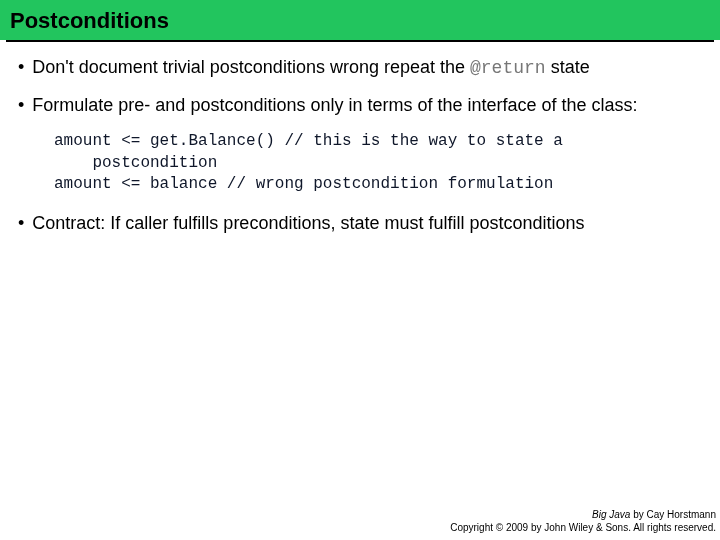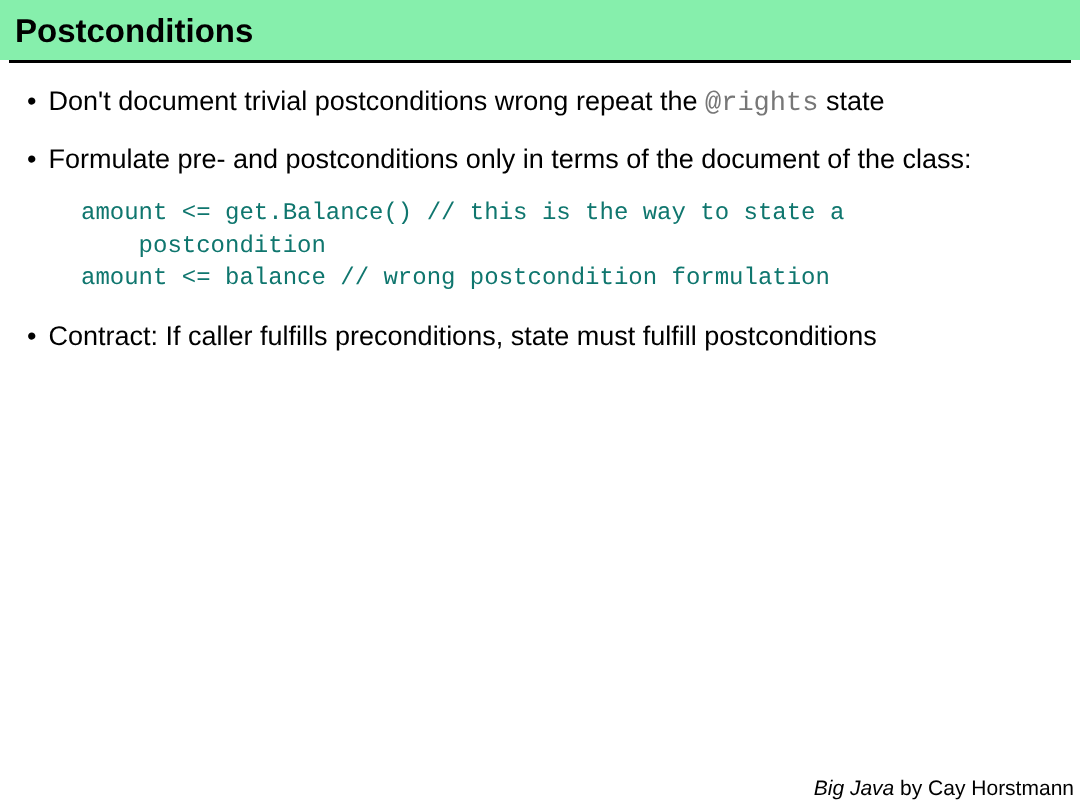"Postconditions" .title-bar { background: #86efac -> #22c55e }
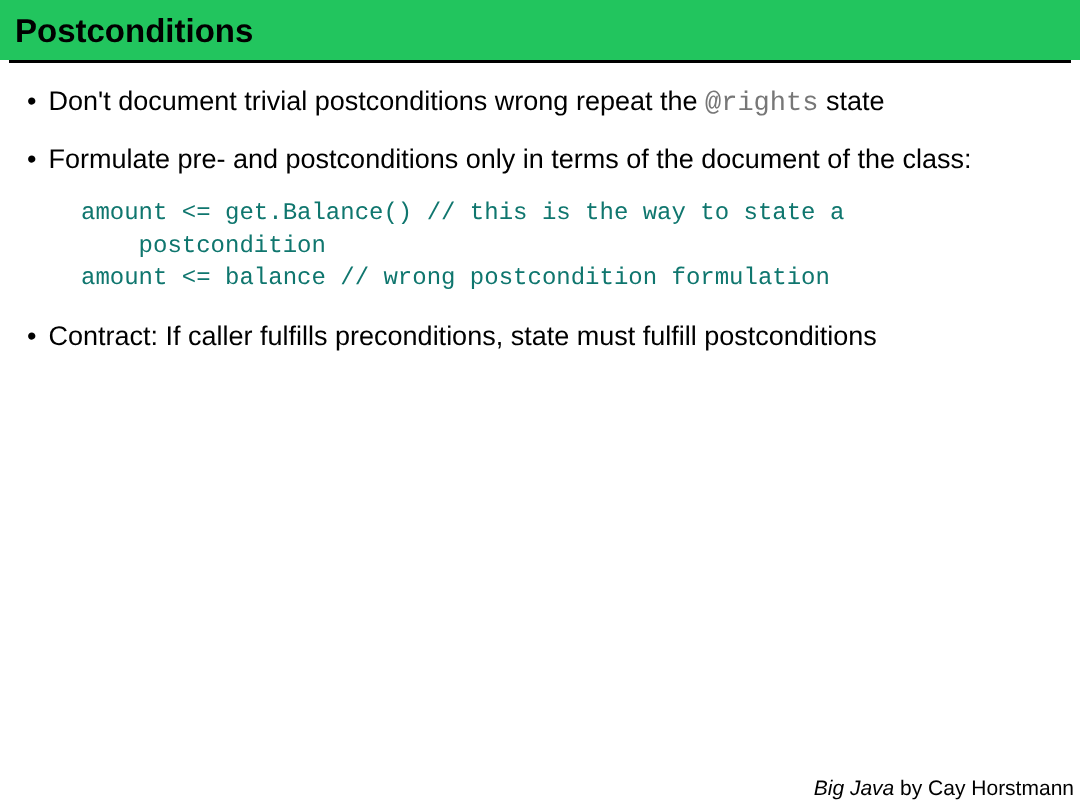"@rights" span.mono { text: @rights -> @return }
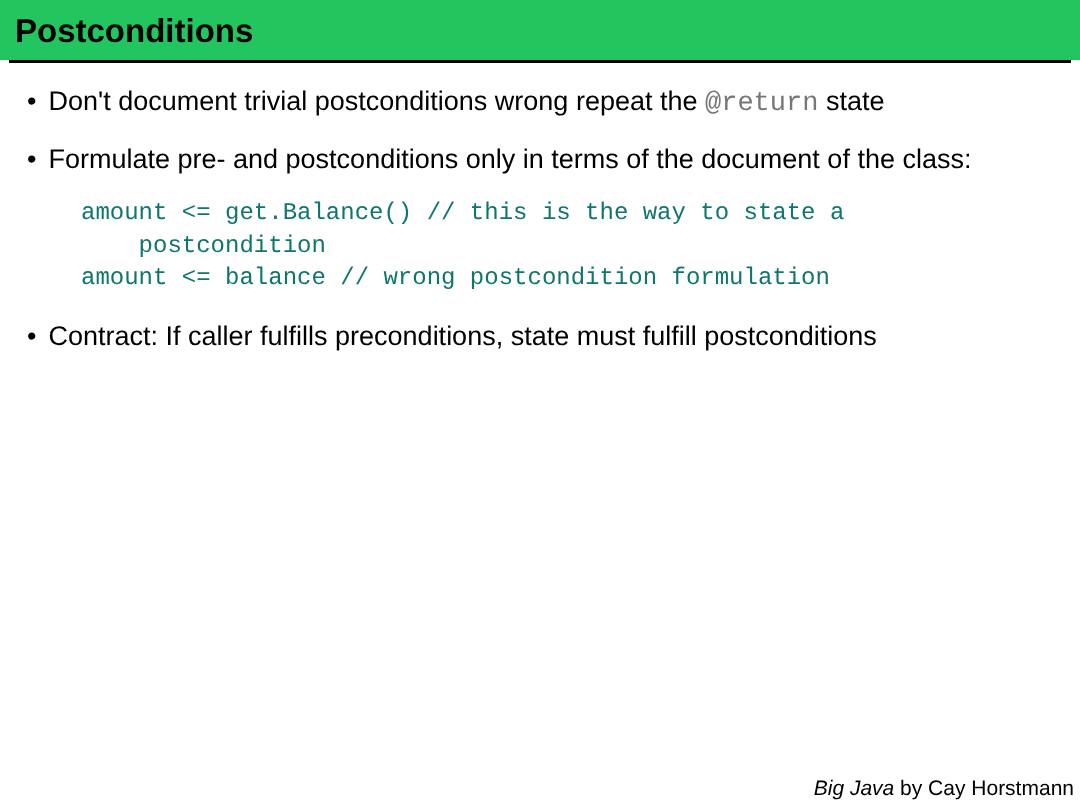"Formulate pre- and postconditions only" div.btext { text: document -> interface }
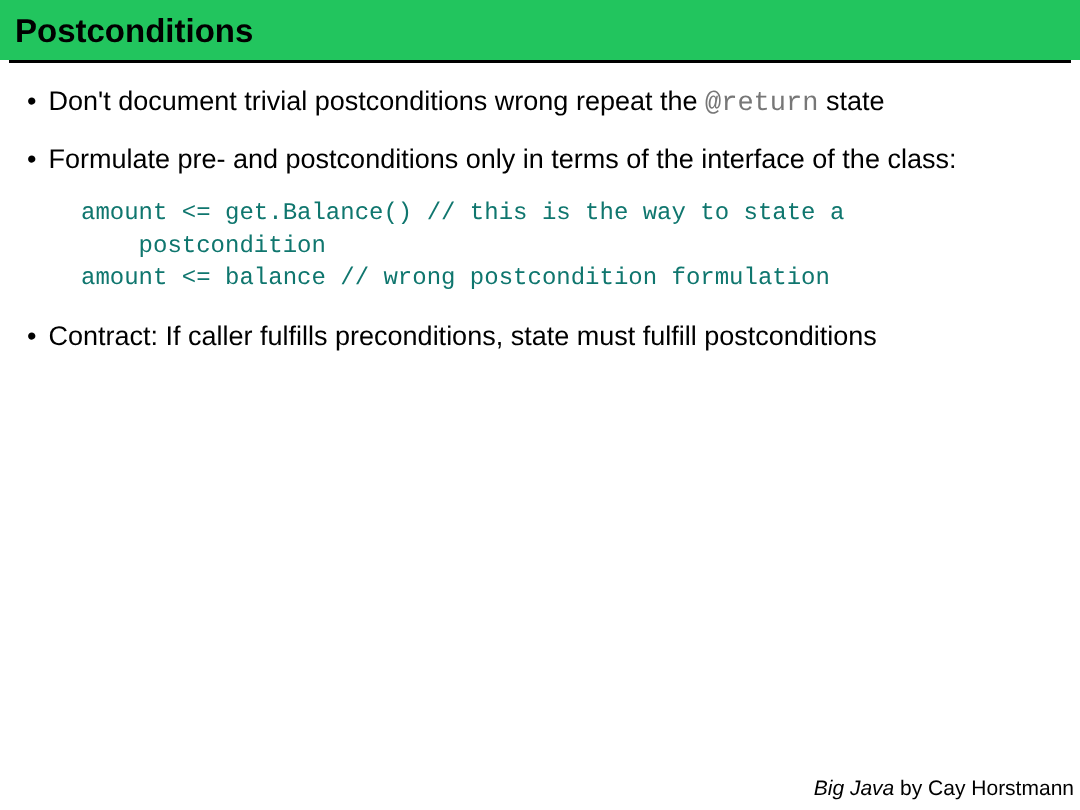"amount <= get.Balance() // this" .codeblock { color: #0f766e -> #0f172a }
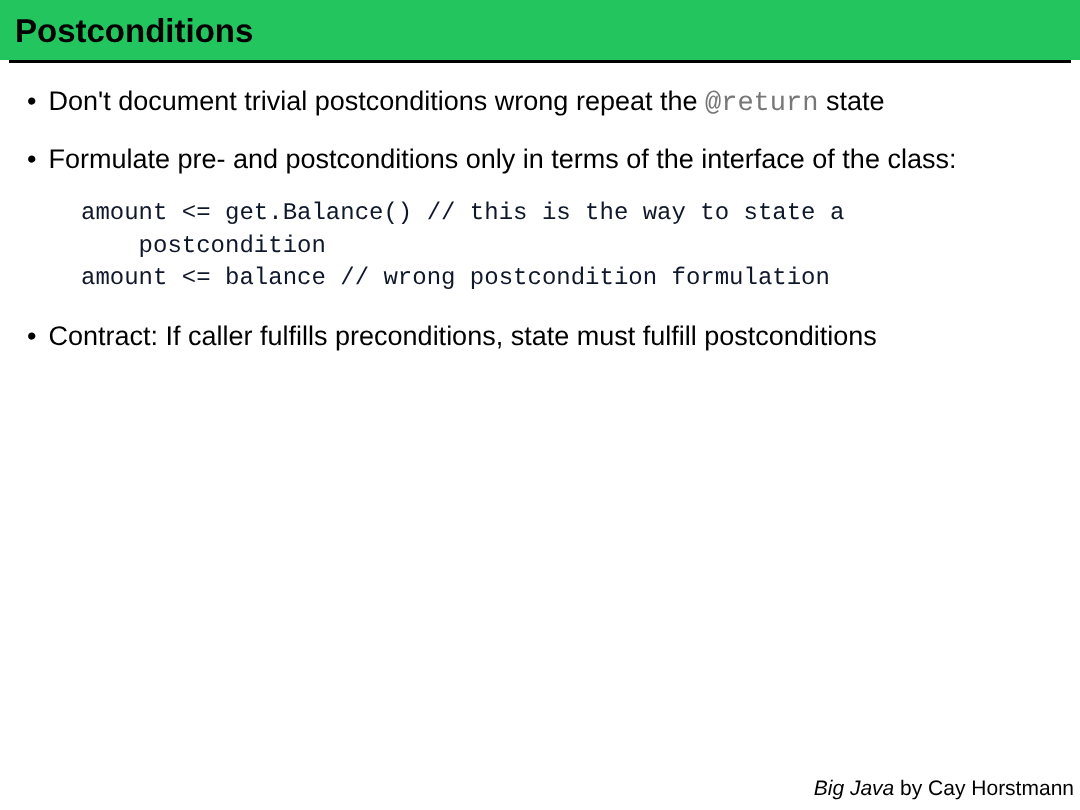"Big Java by Cay Horstmann" .footer { font-size: 14px -> 10px }
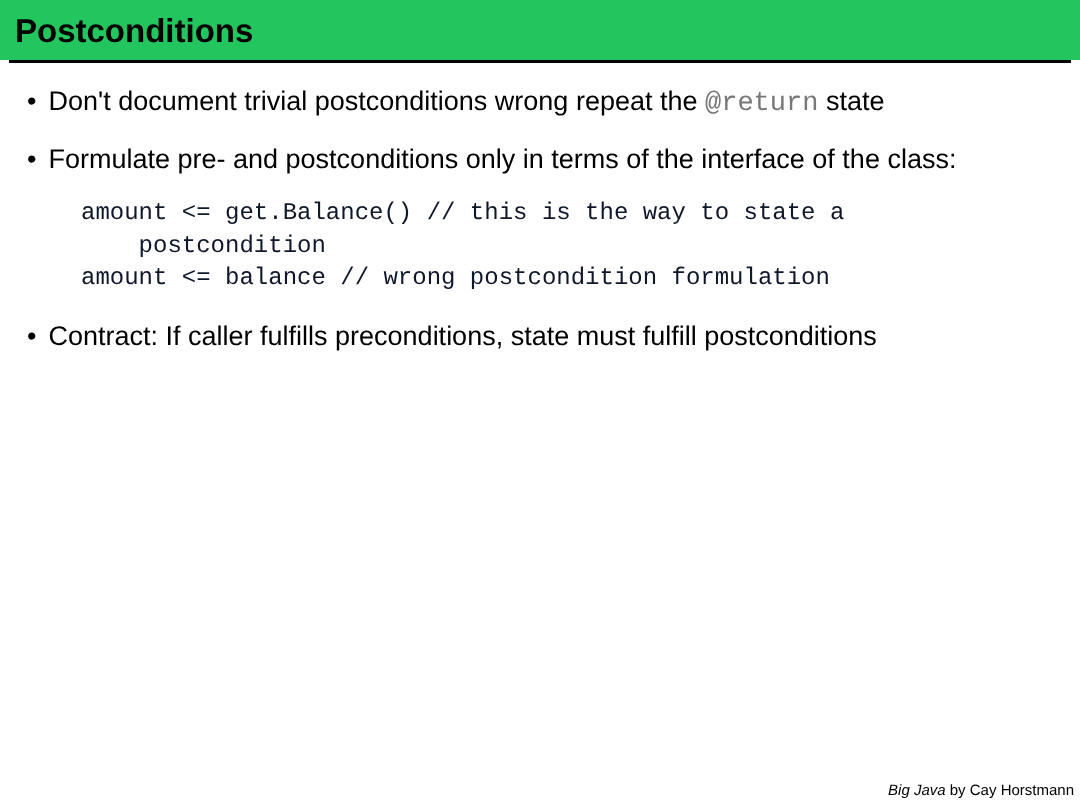"Copyright © 2009 by John" div { html: none -> <div>Copyright © 2009 by John Wiley &amp; Sons. All rights reserved.</div> }
